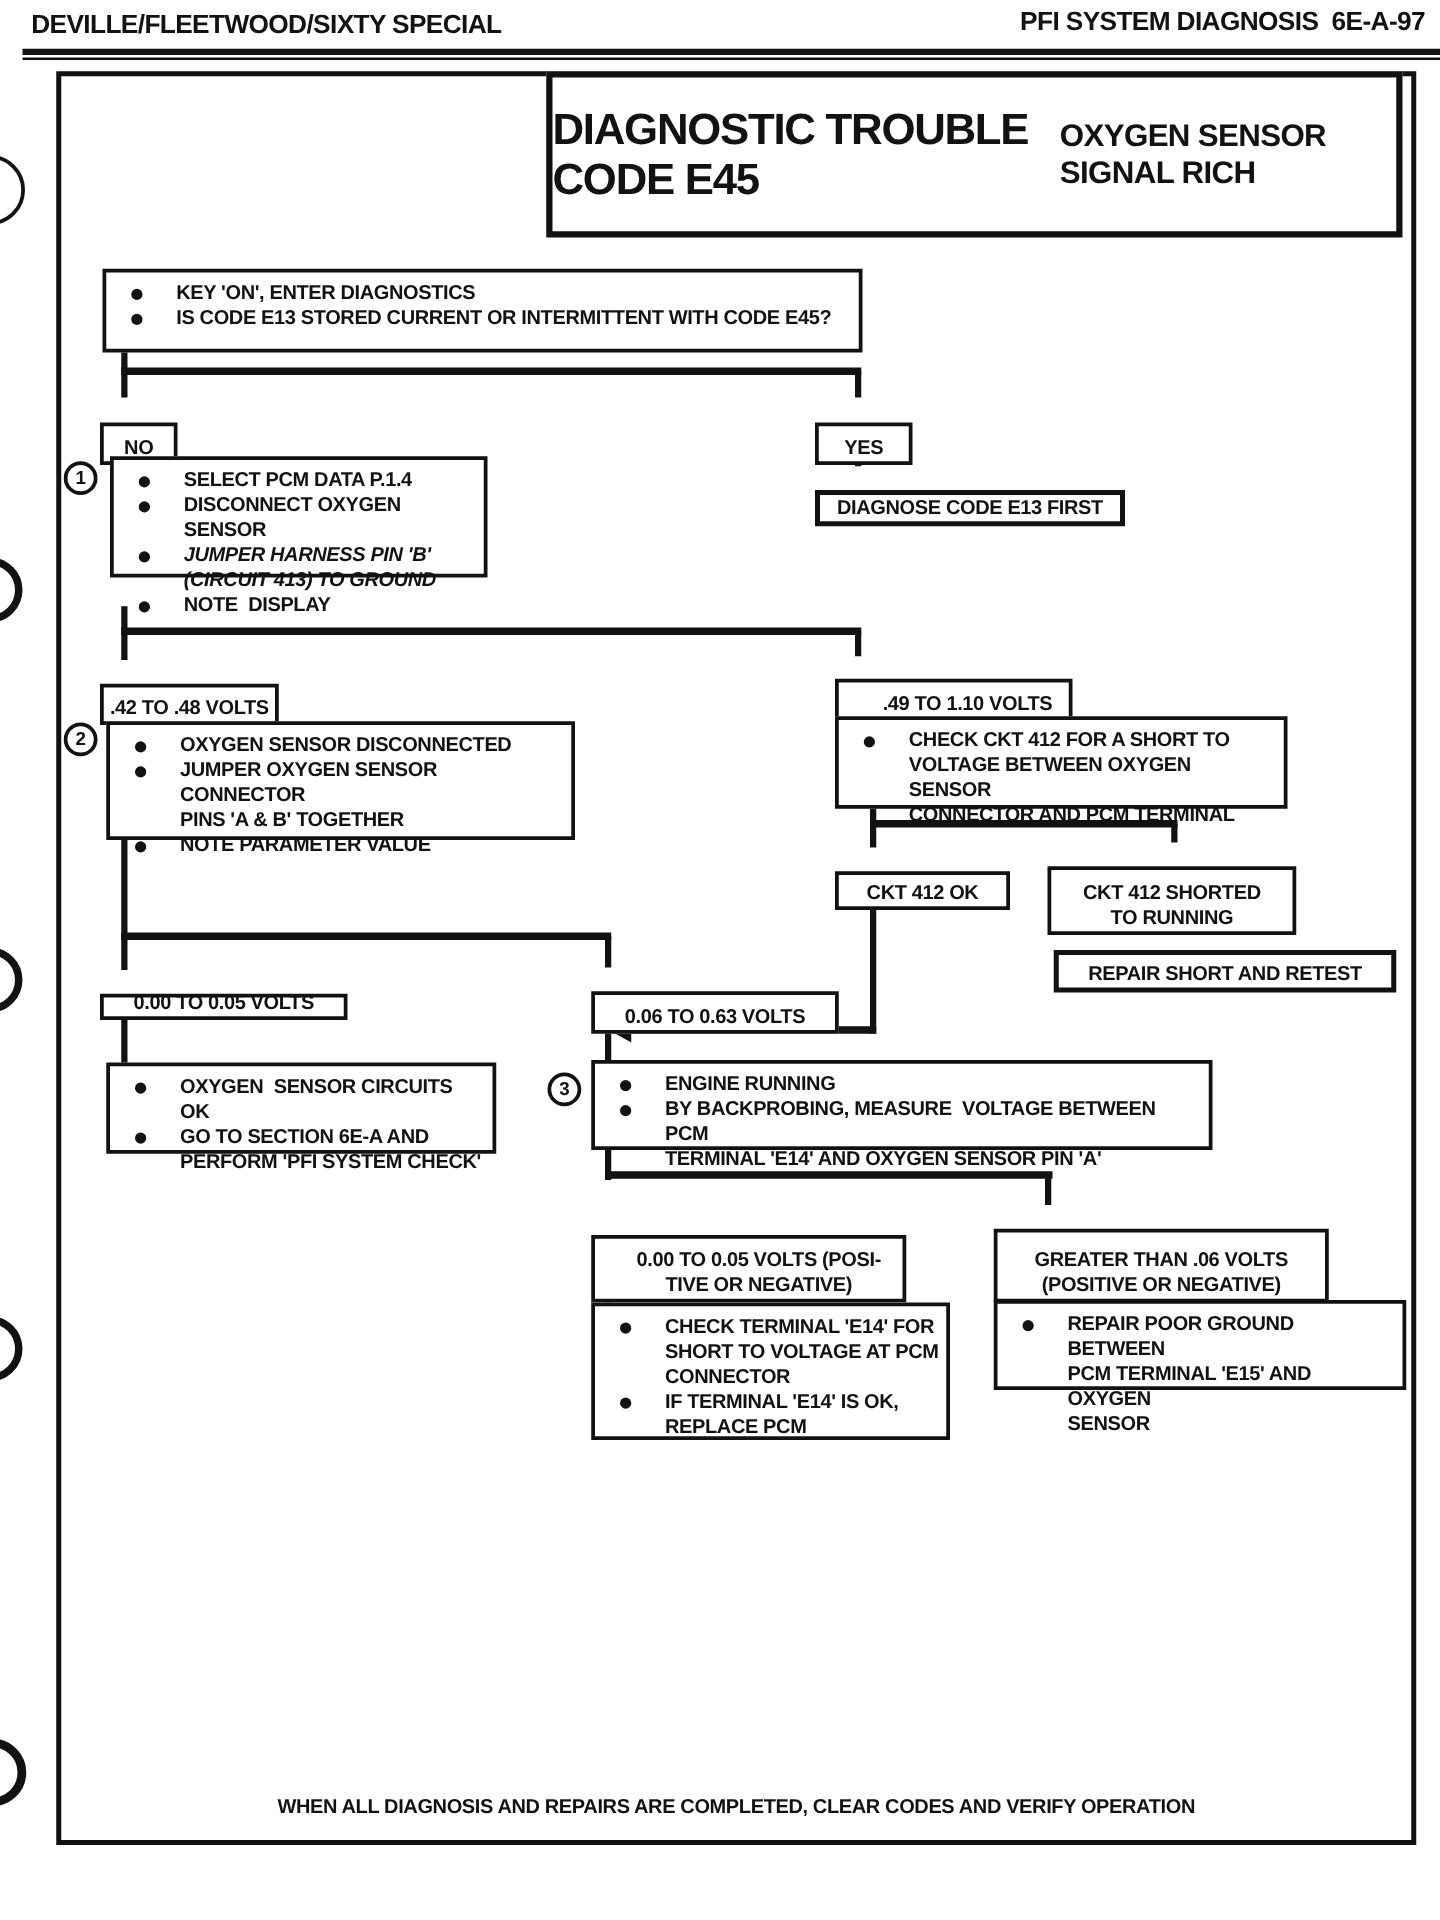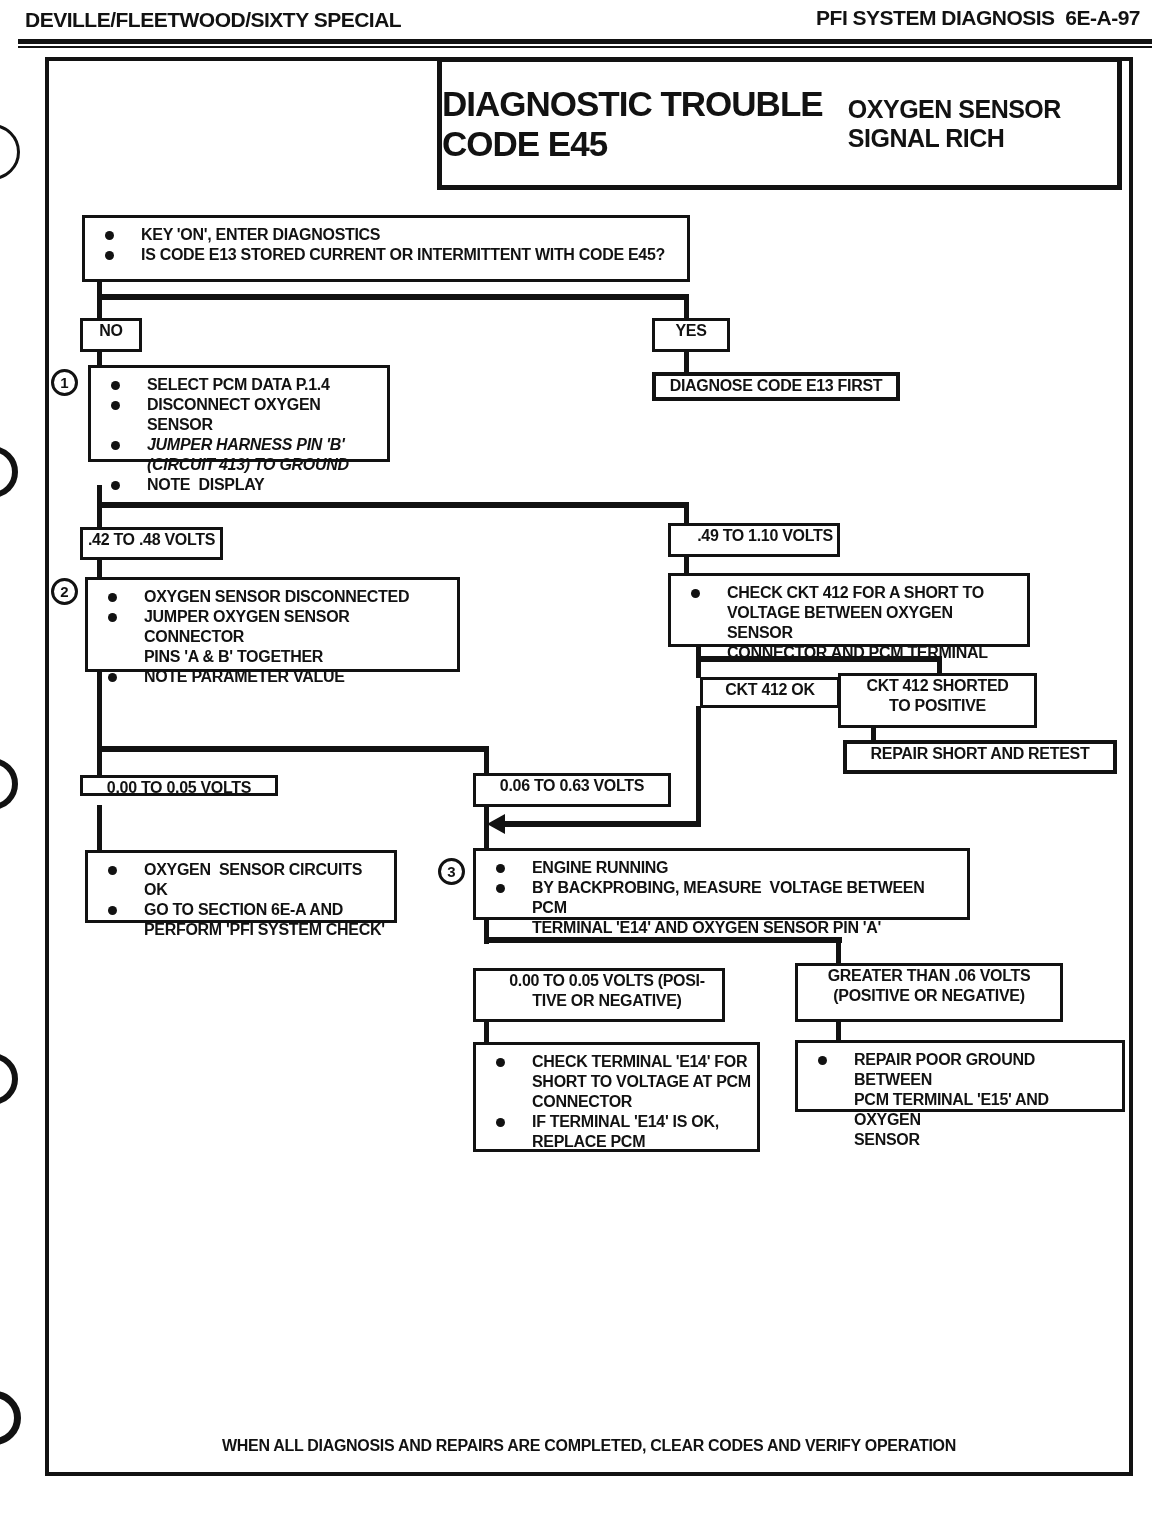"NO" .node.label { align-items: flex-start -> flex-end; margin-top: none -> 20px }
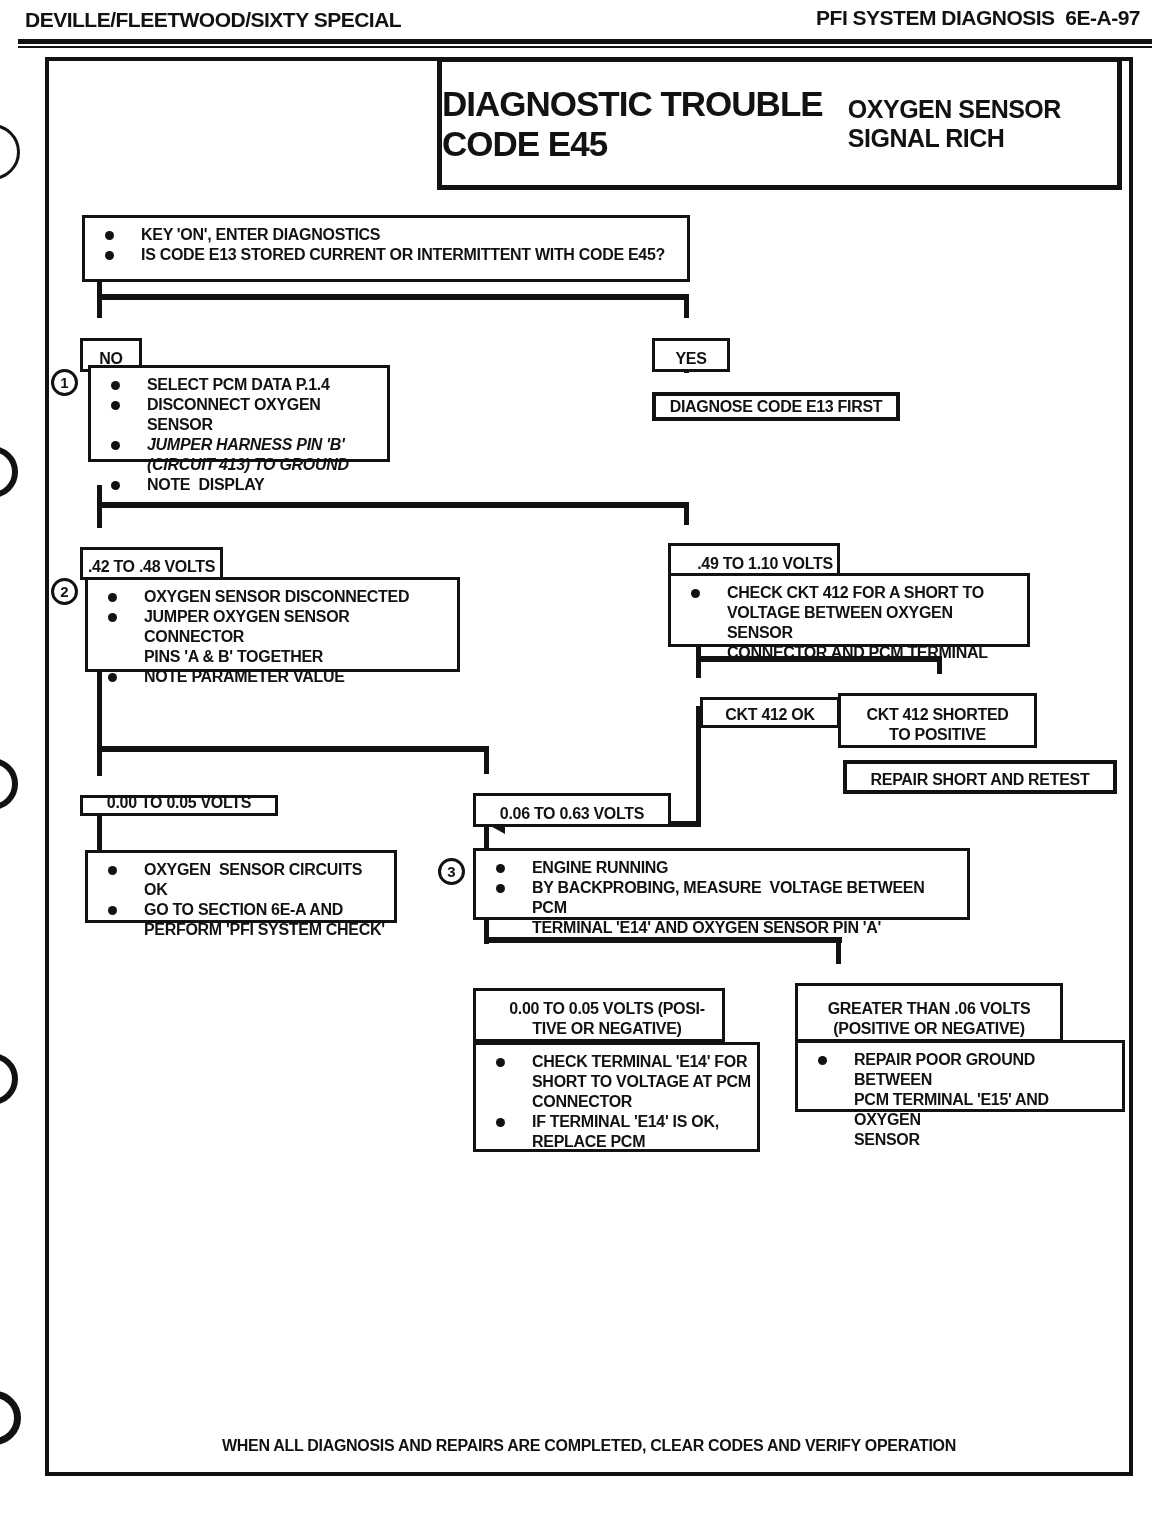".49 TO 1.10 VOLTS" div.node { width: 172px -> 190px }
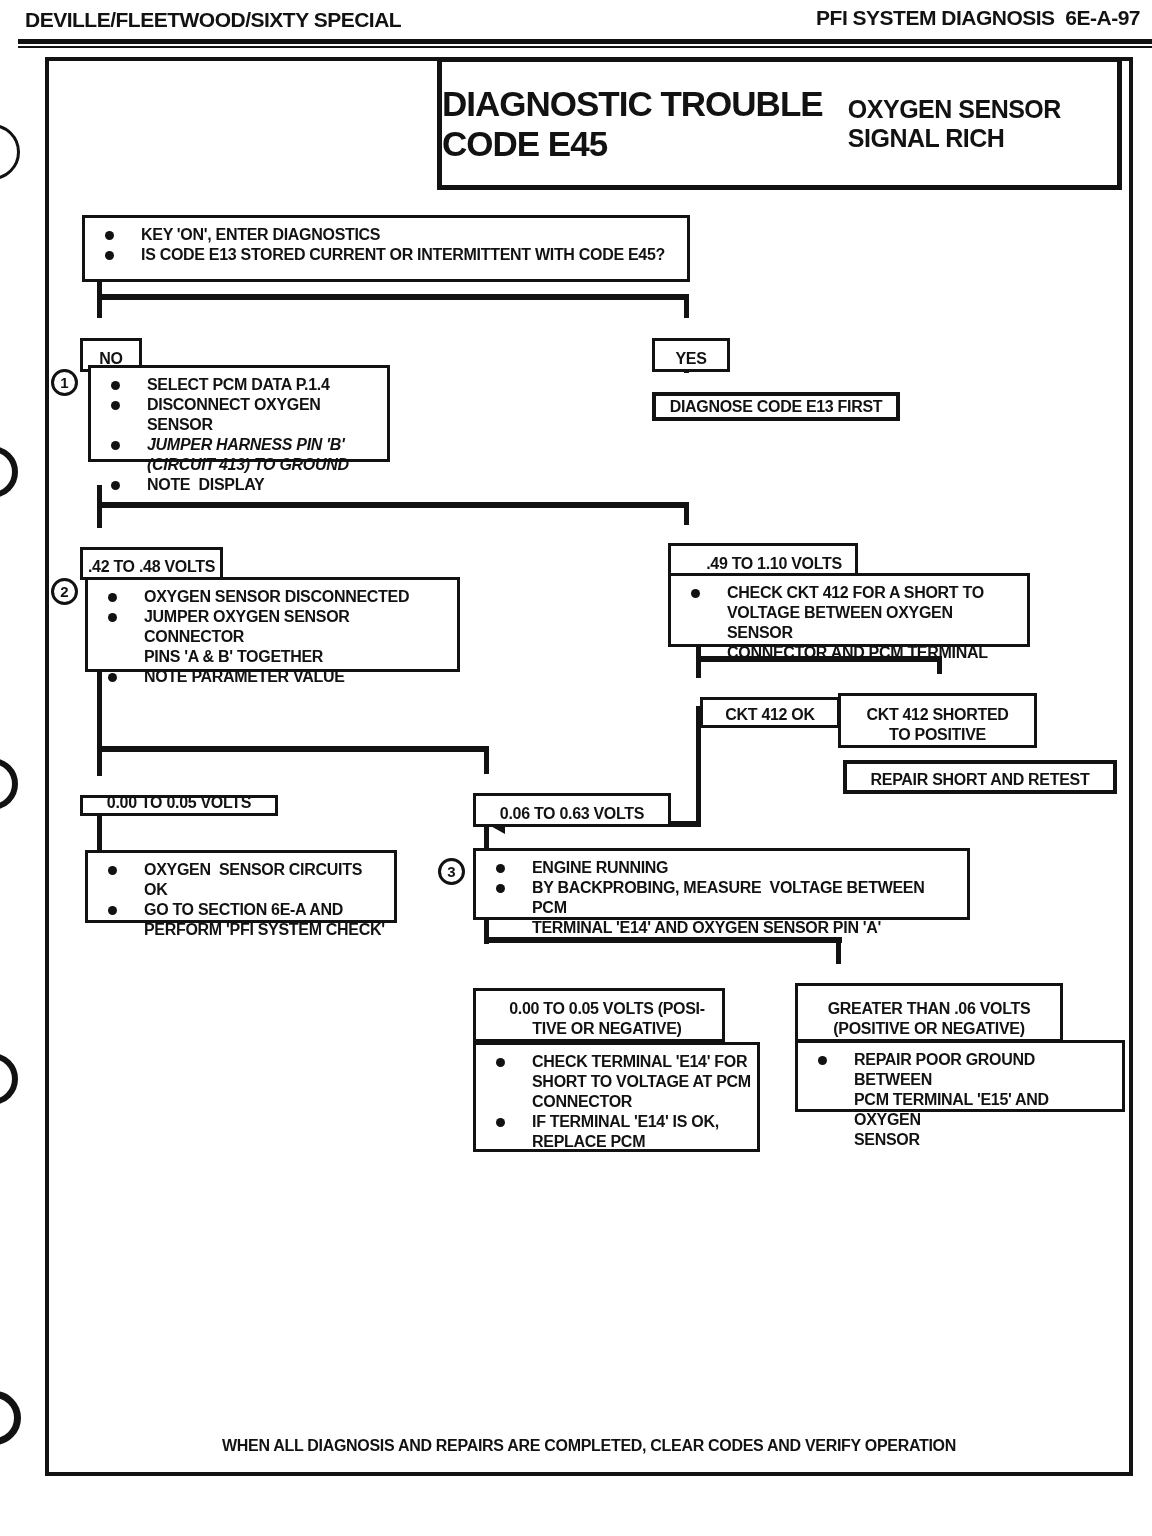"CKT 412 OK" div.node { left: 700px -> 668px }
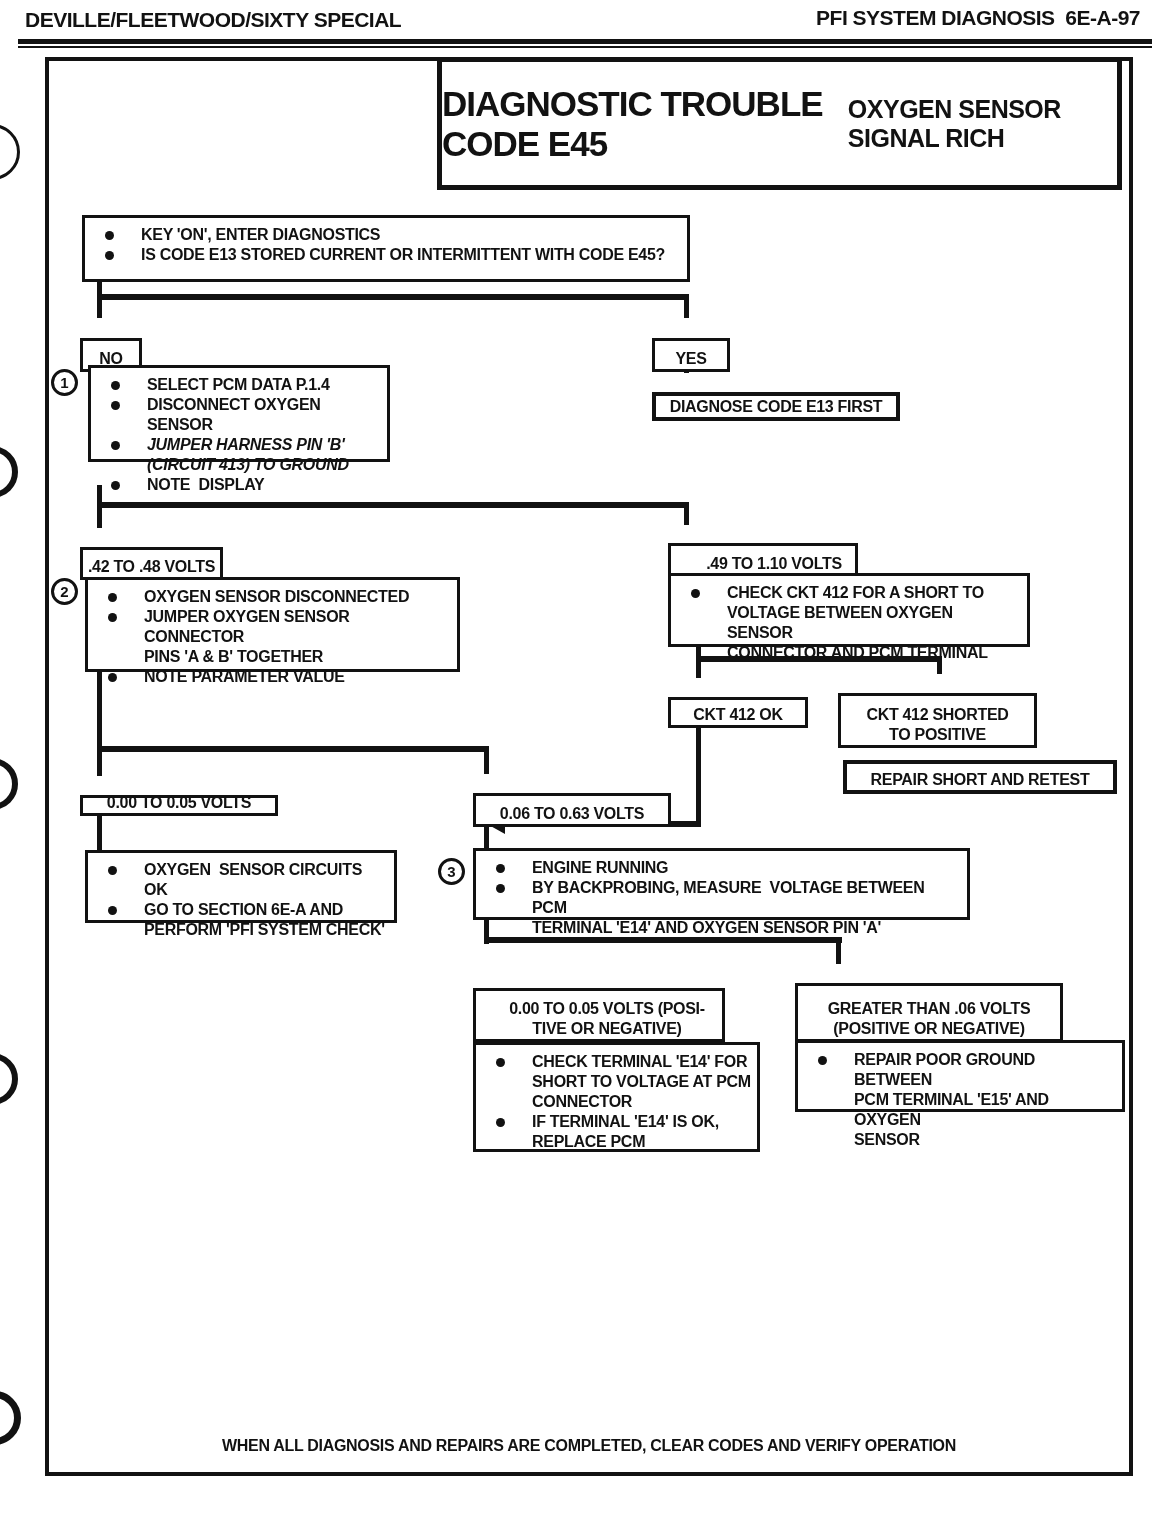"TO POSITIVE" div { text: POSITIVE -> RUNNING }
